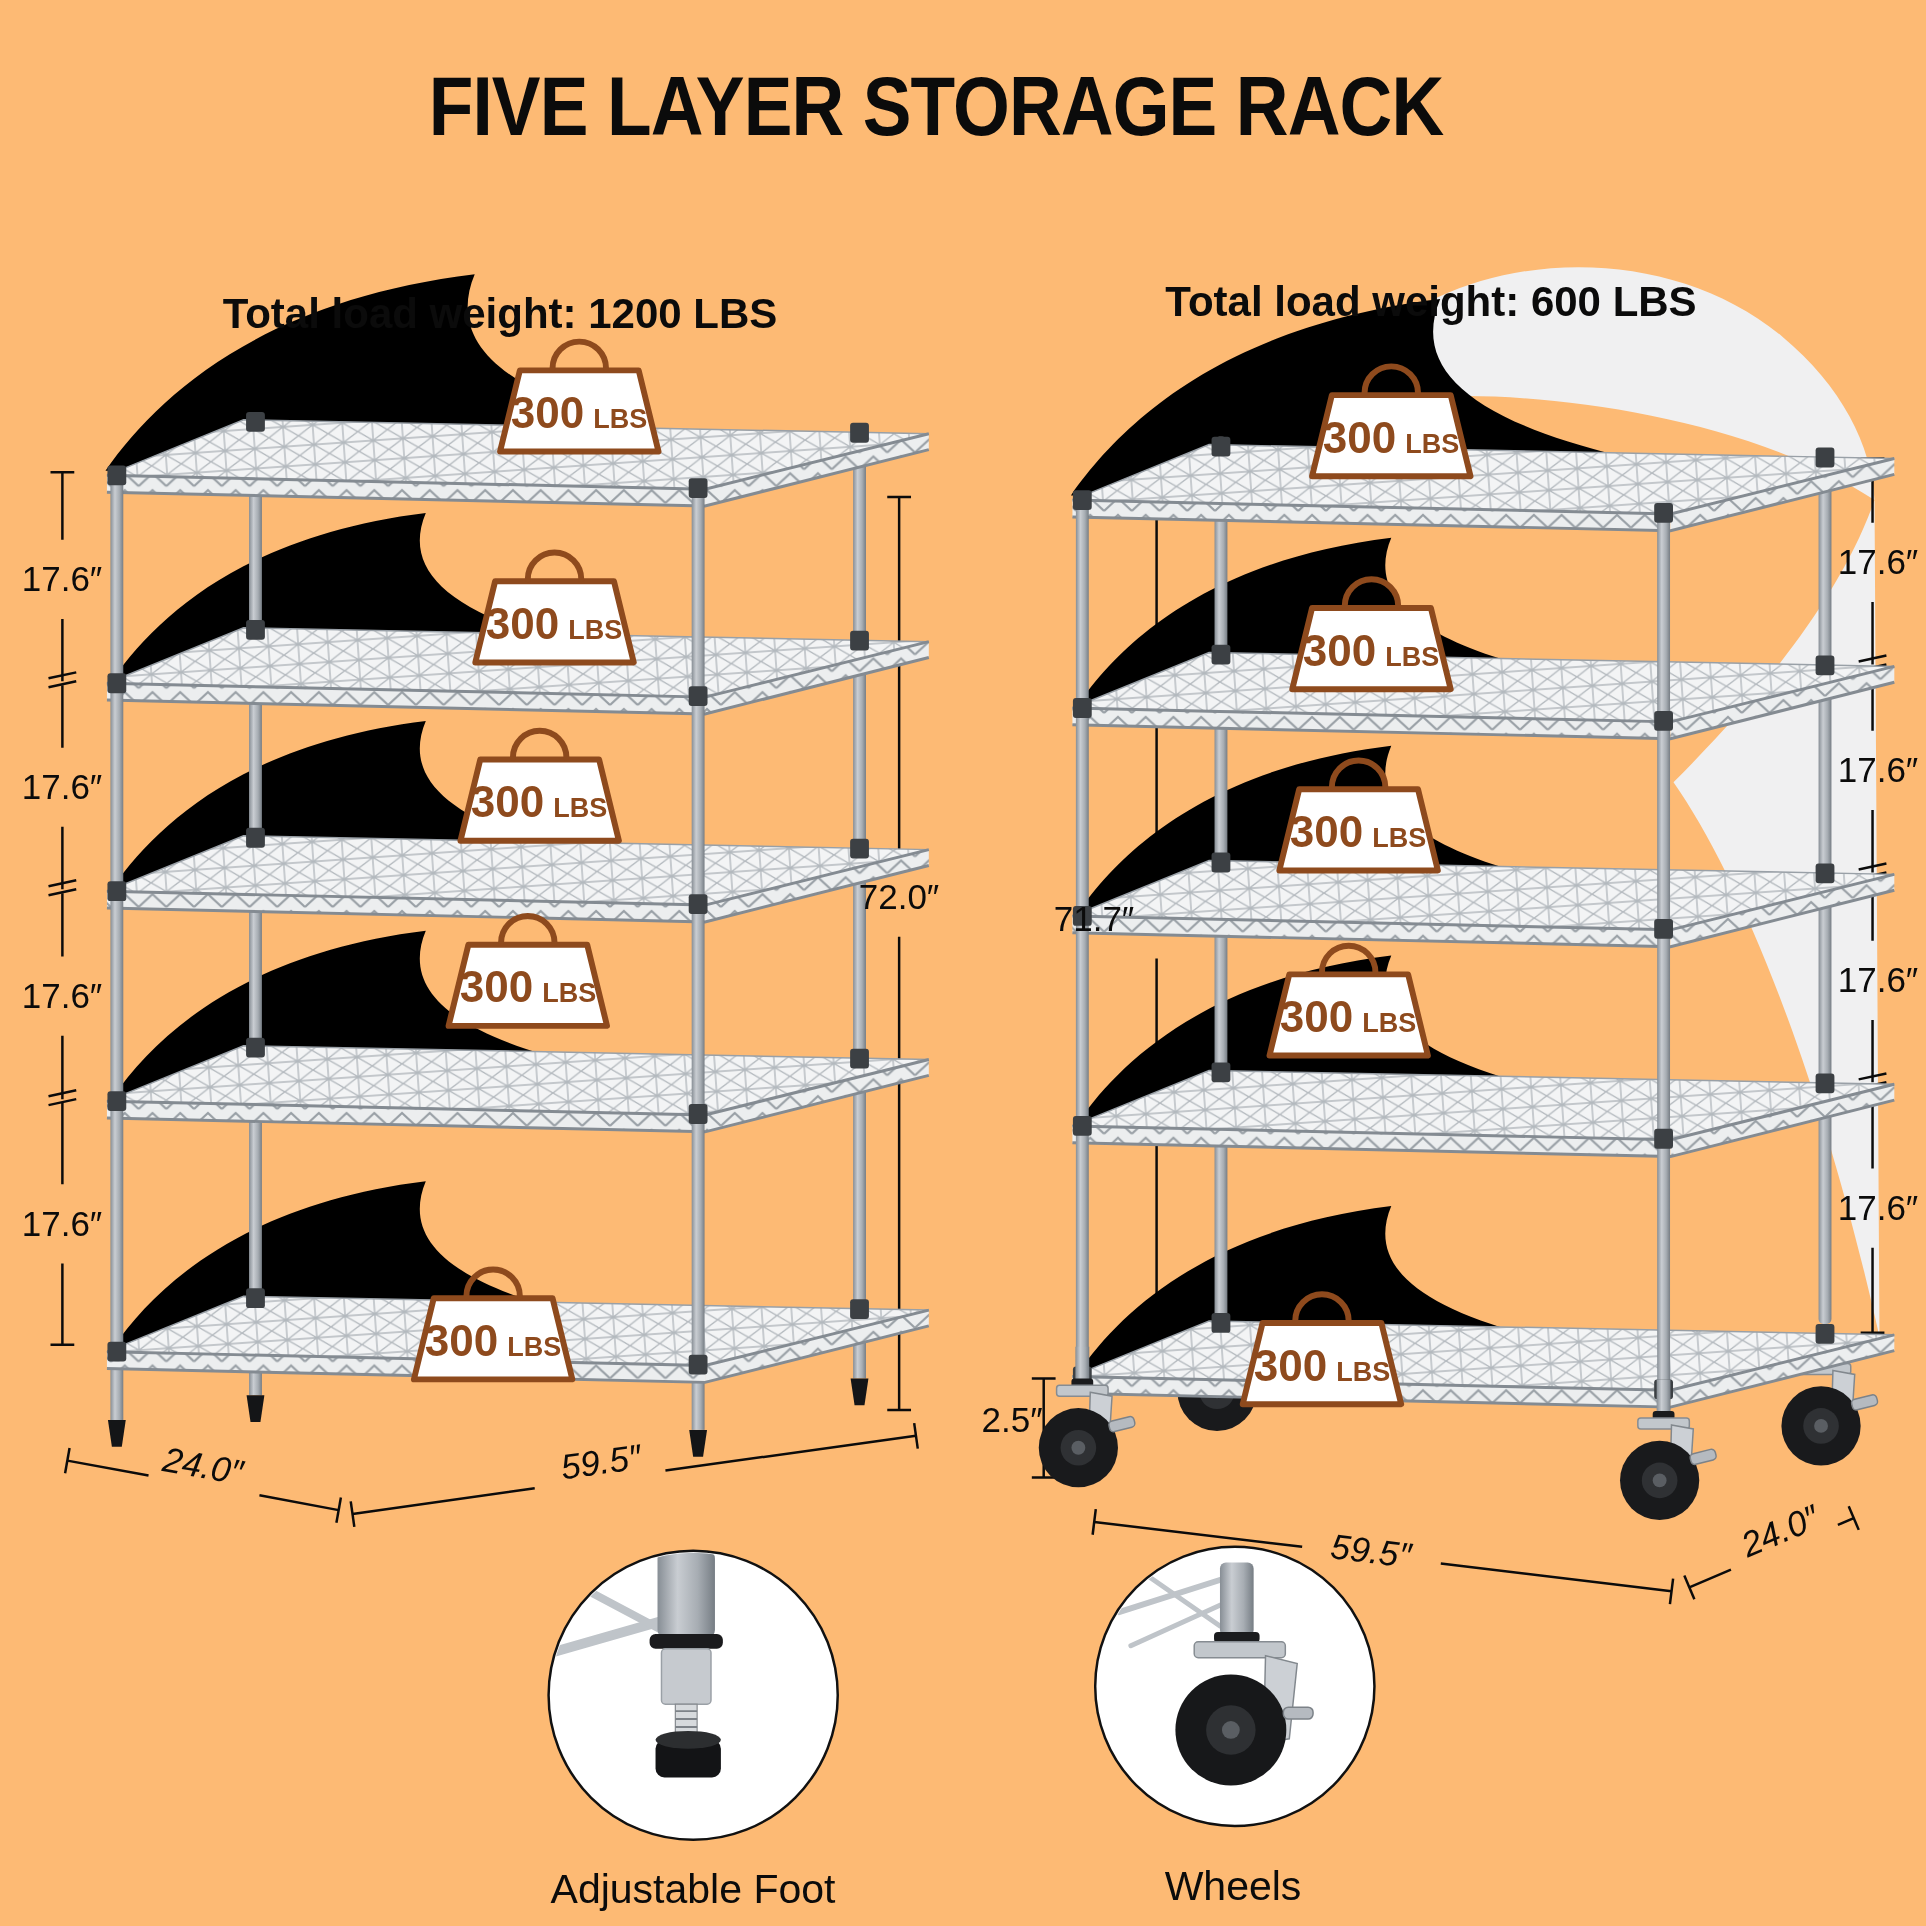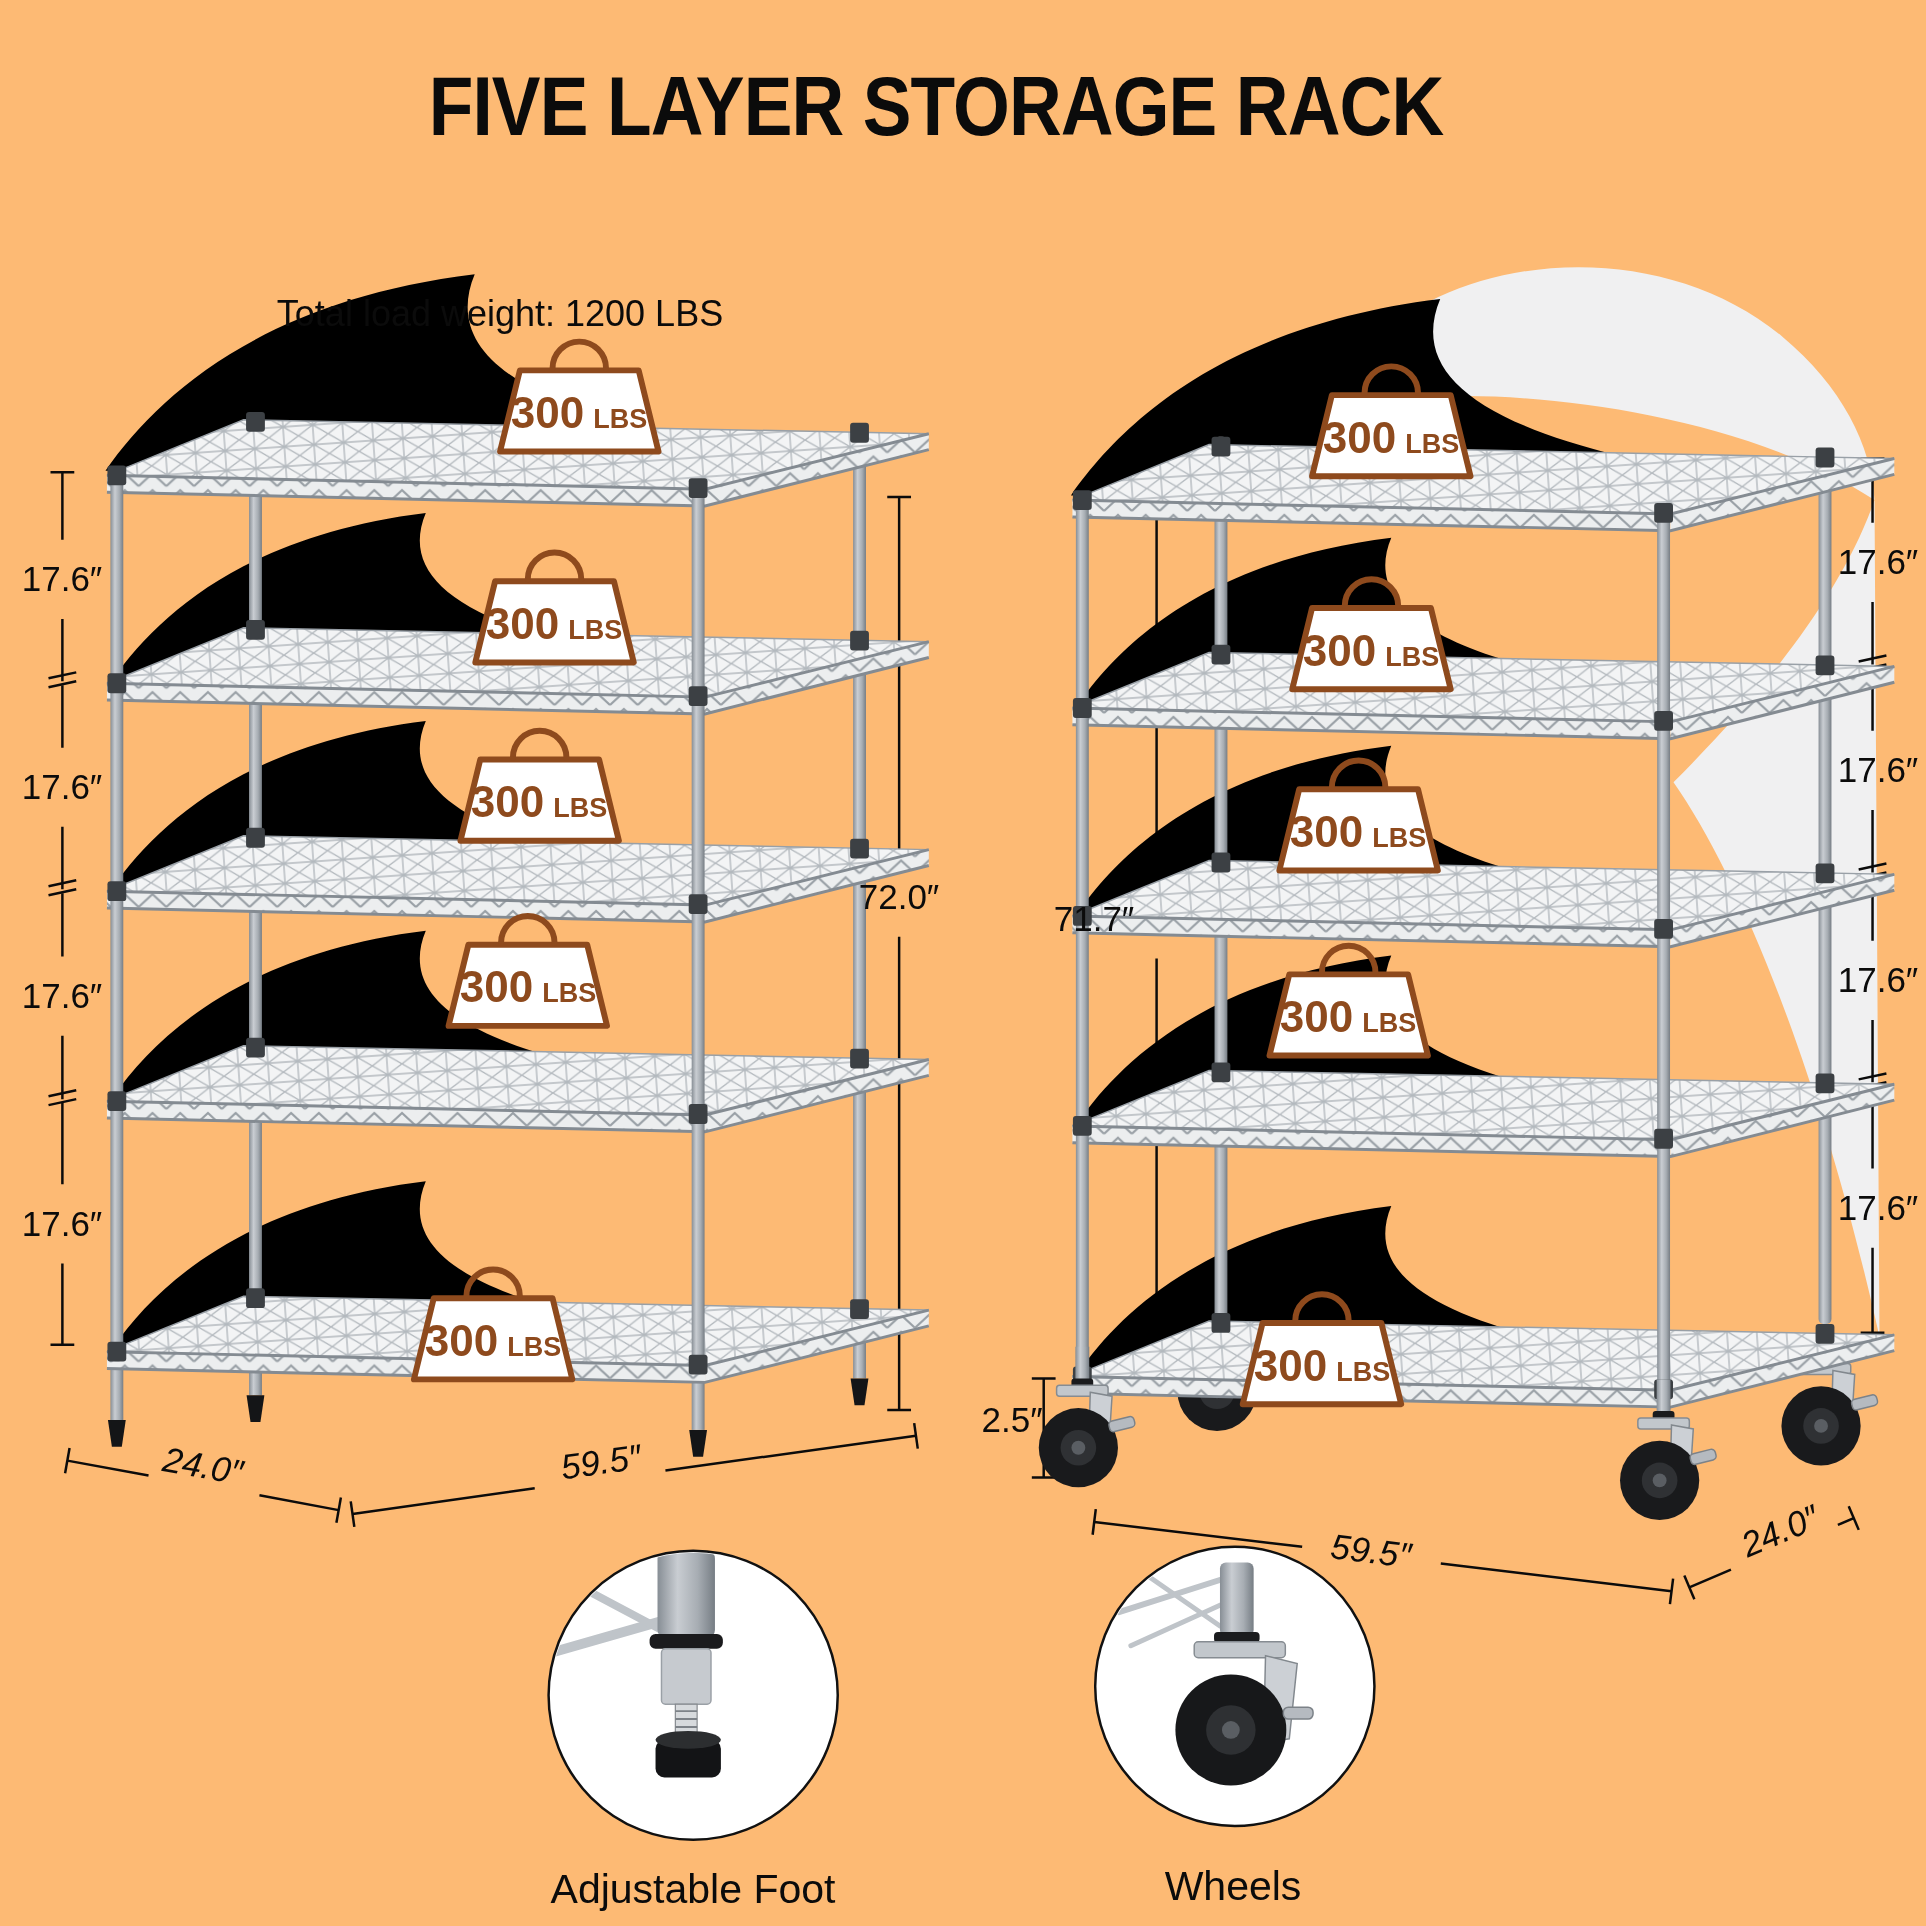"Total load weight: 1200 LBS" .sub { font-size: 36px -> 42px; font-weight: 400 -> 700 }
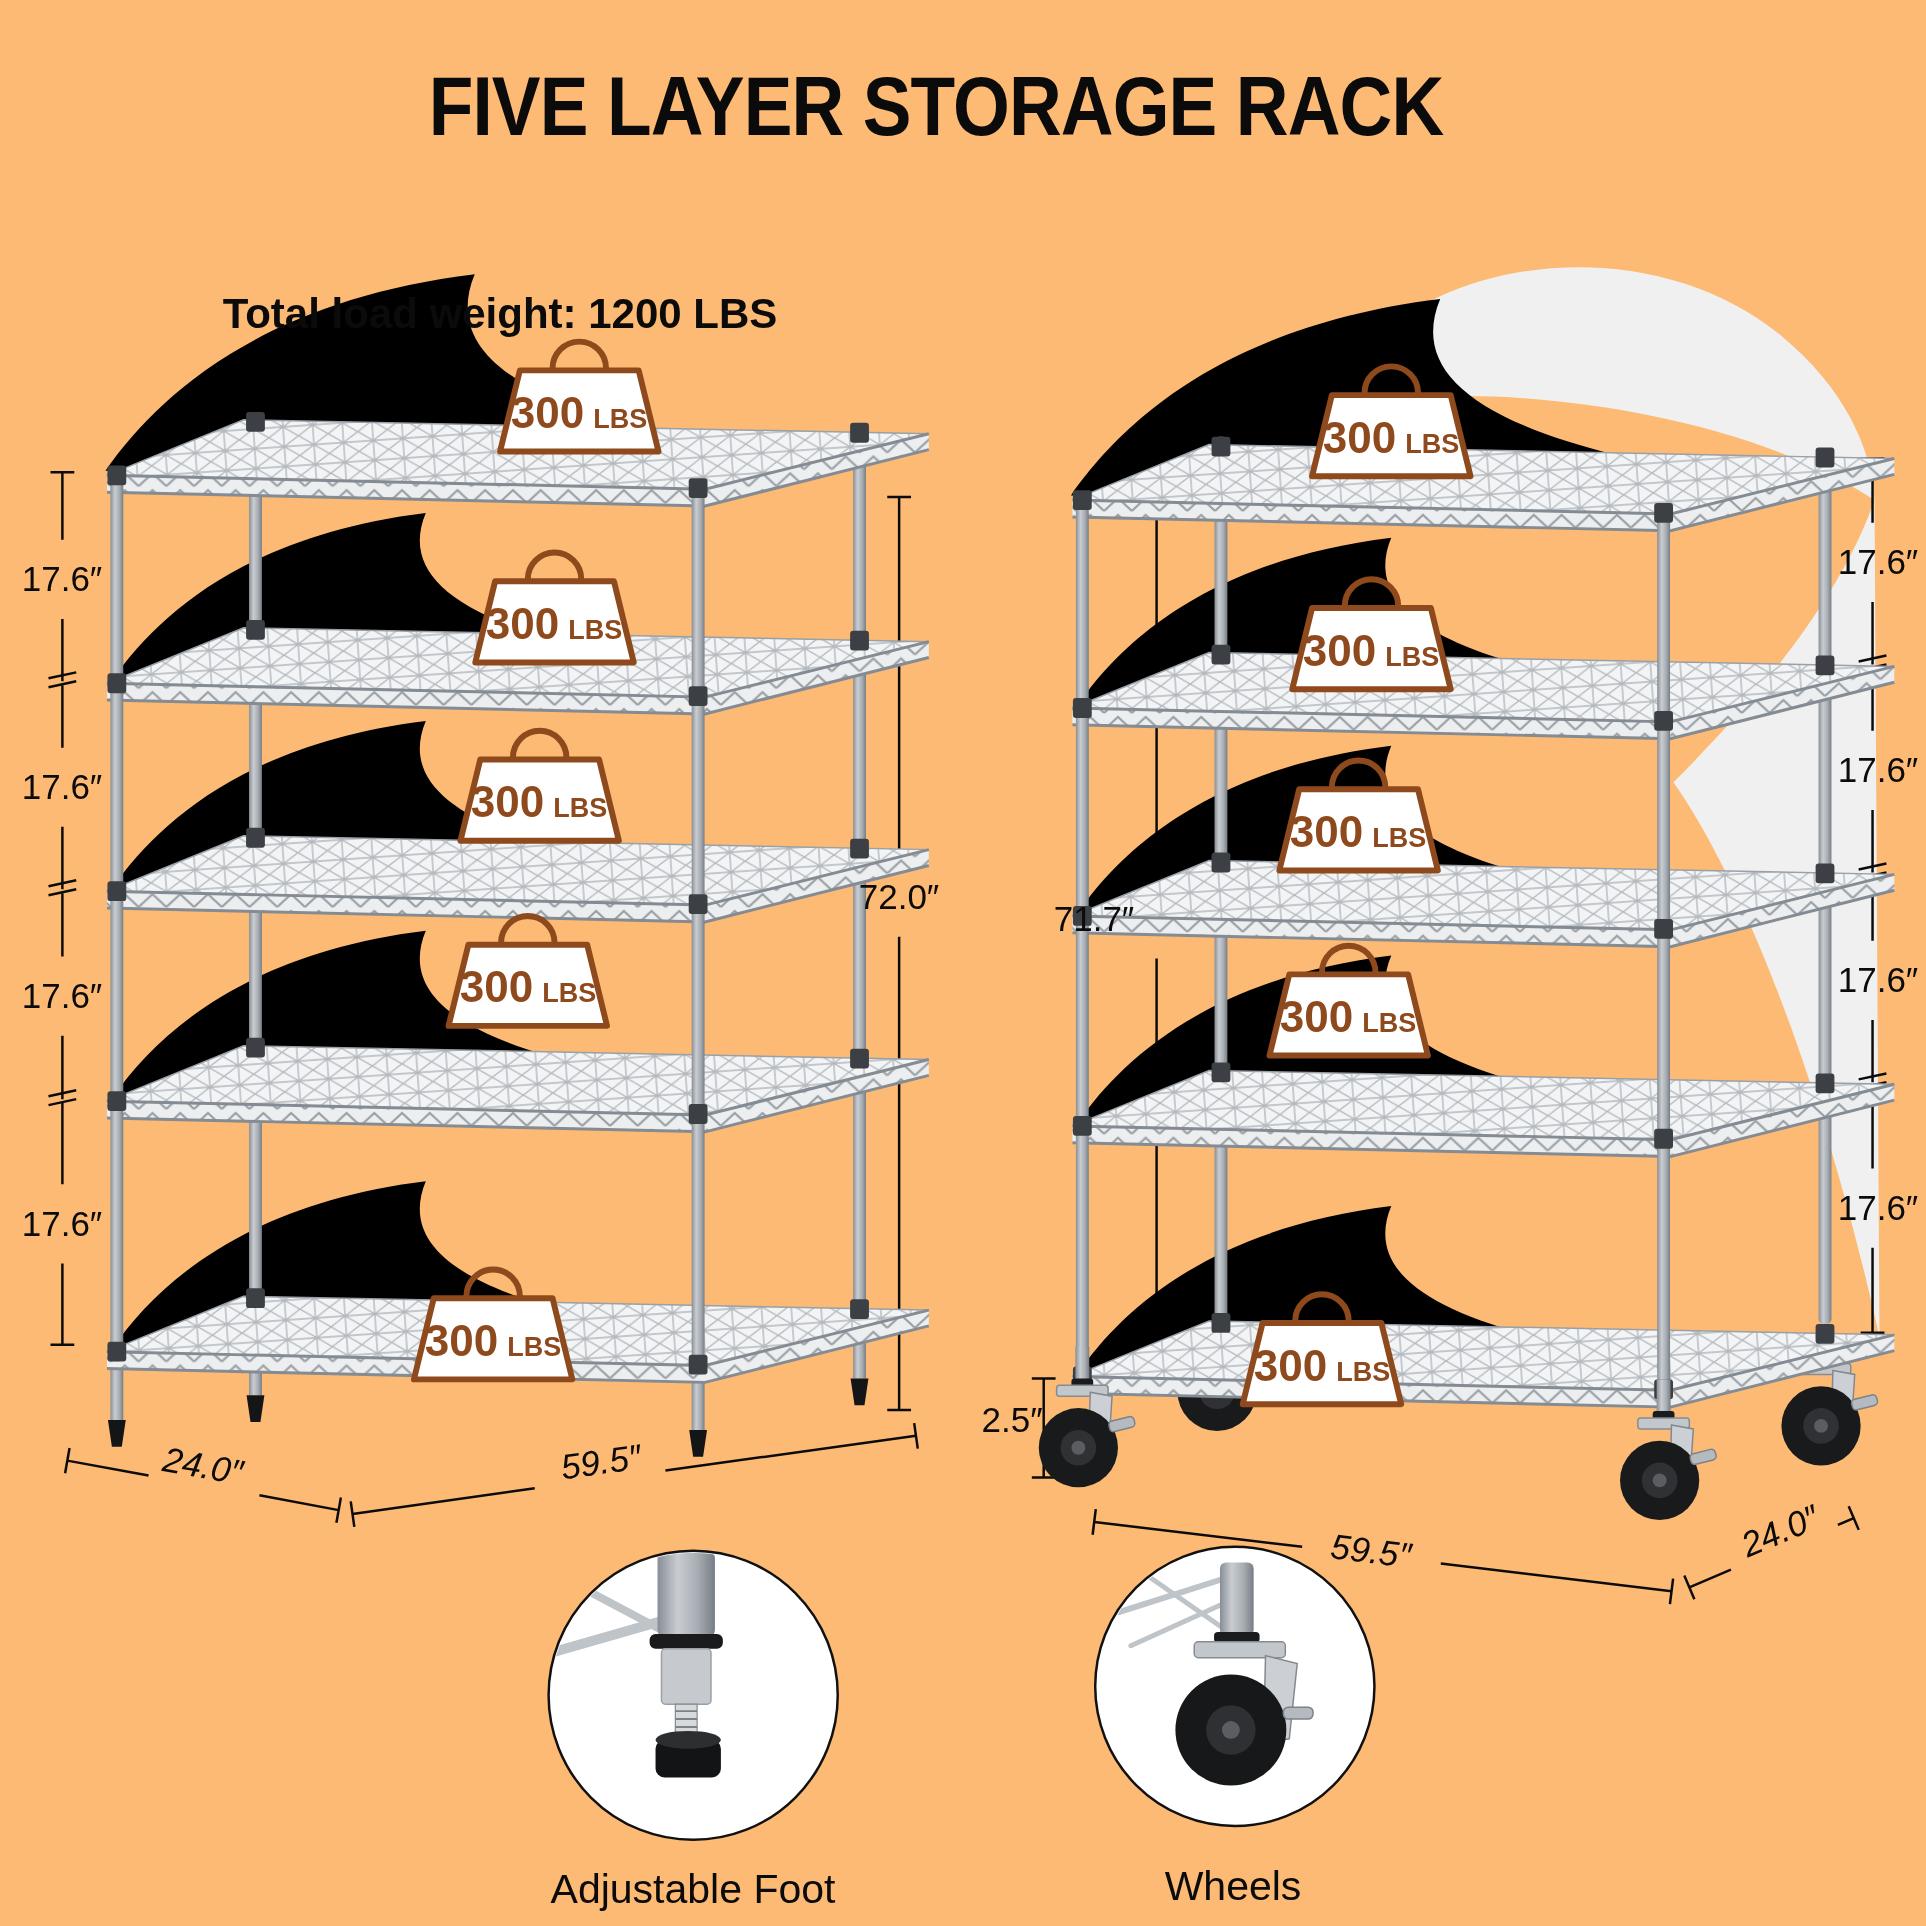"Total load weight: 600 LBS" div.txt { html: none -> <div>Total load weight: 600 LBS</div> }
